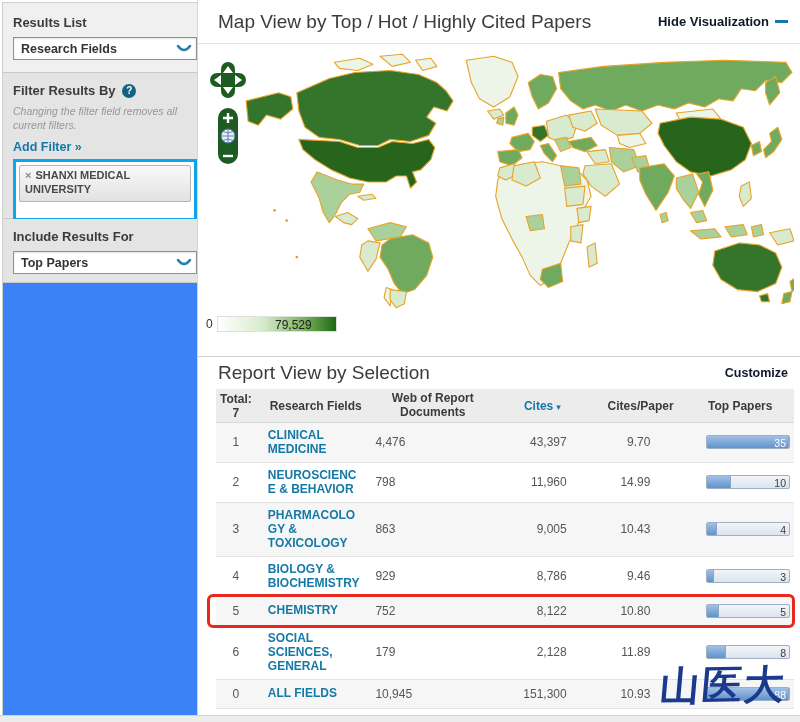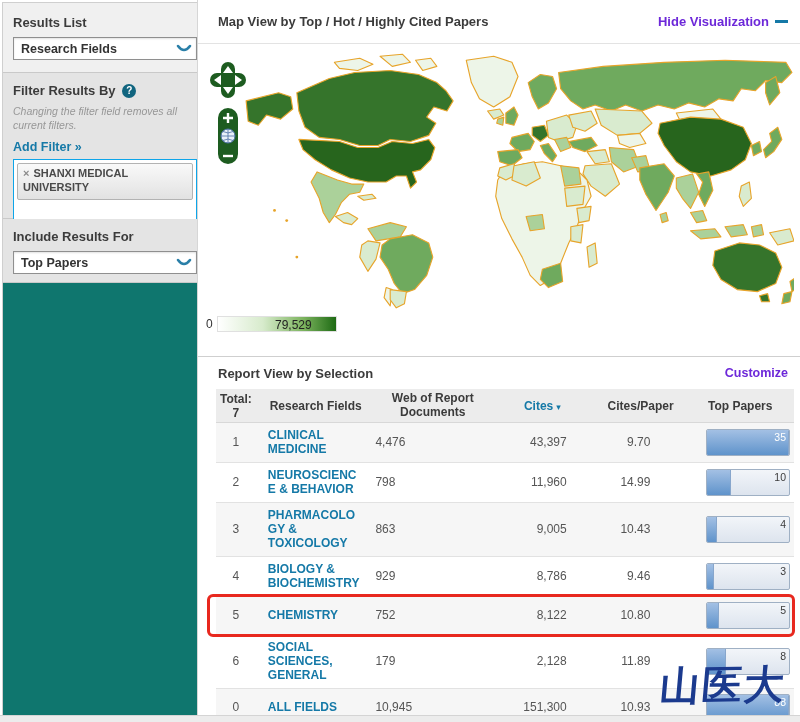"Results List" .sidebar { background: #0f766e -> #3b82f6 }
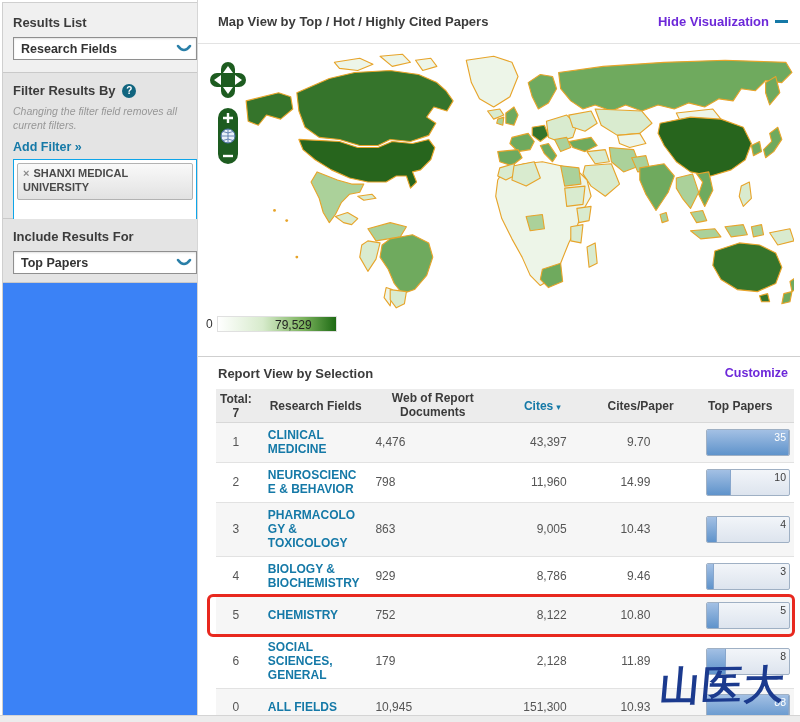"Map View by Top /" .sec-title { font-size: 13px -> 19px; font-weight: bold -> normal }
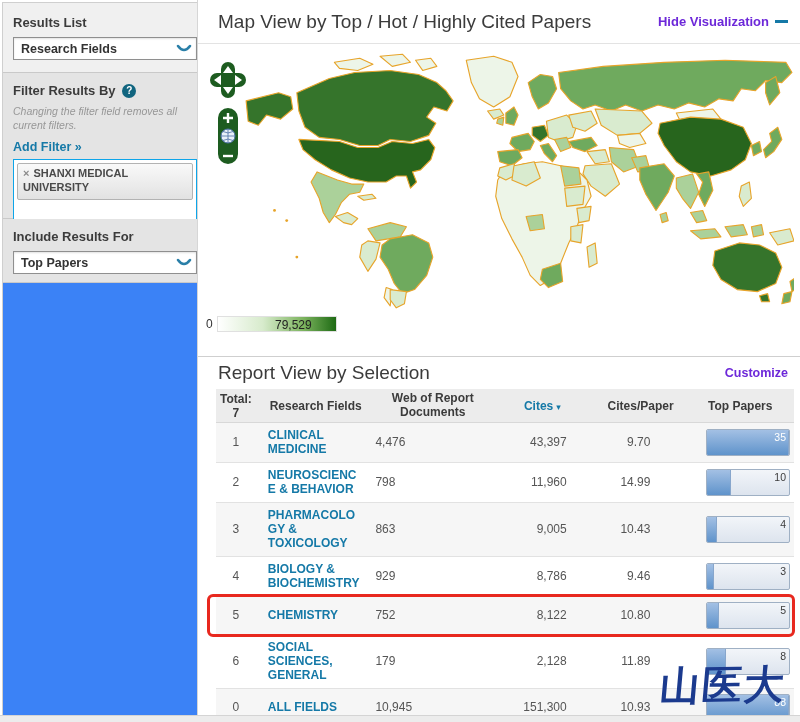"Hide Visualization" .tlink { color: #6d28d9 -> #0f172a }
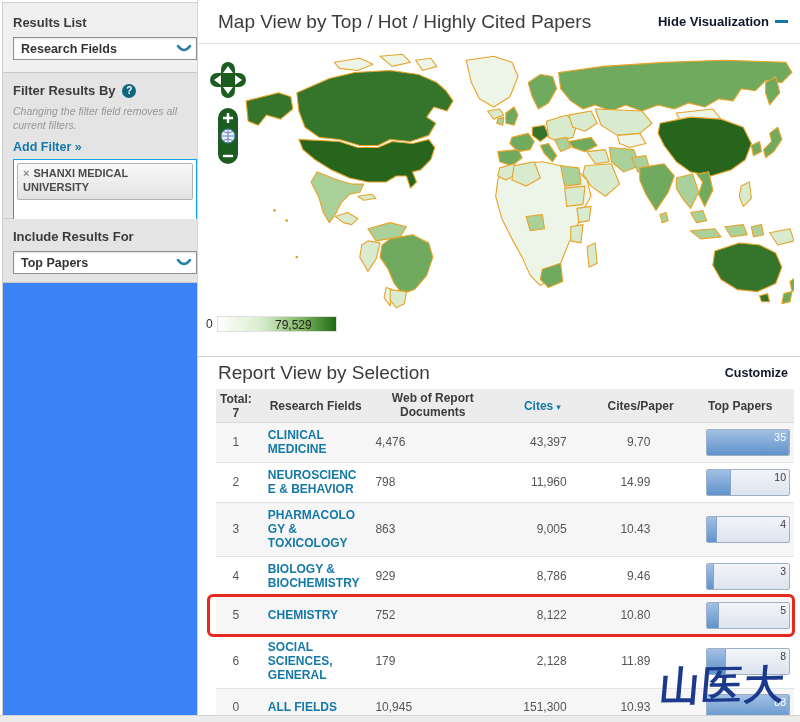"× SHANXI MEDICAL UNIVERSITY" .filter-box { border: 1px solid #0ea5e9 -> 3px solid #0ea5e9 }
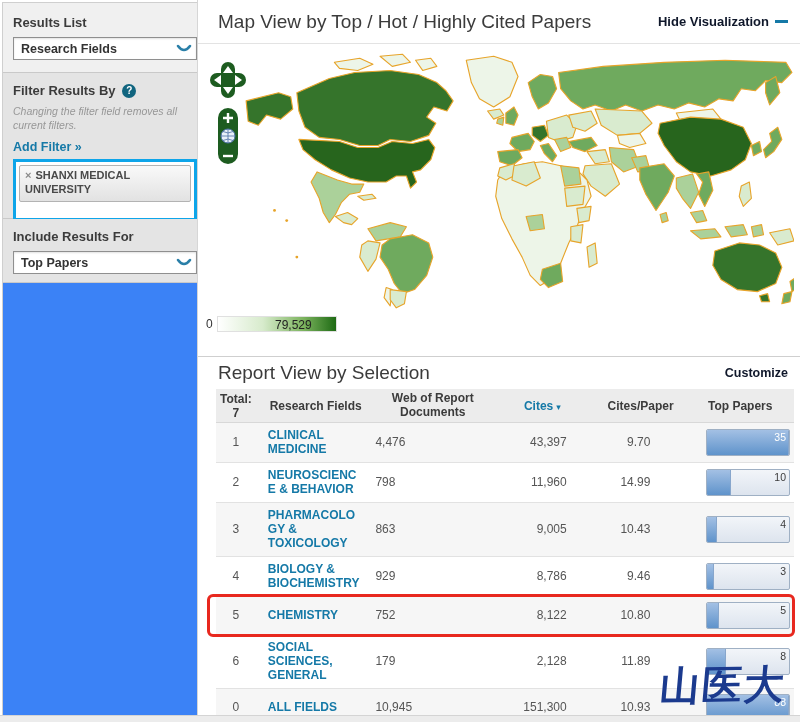"35" .bar { height: 27px -> 14px }
